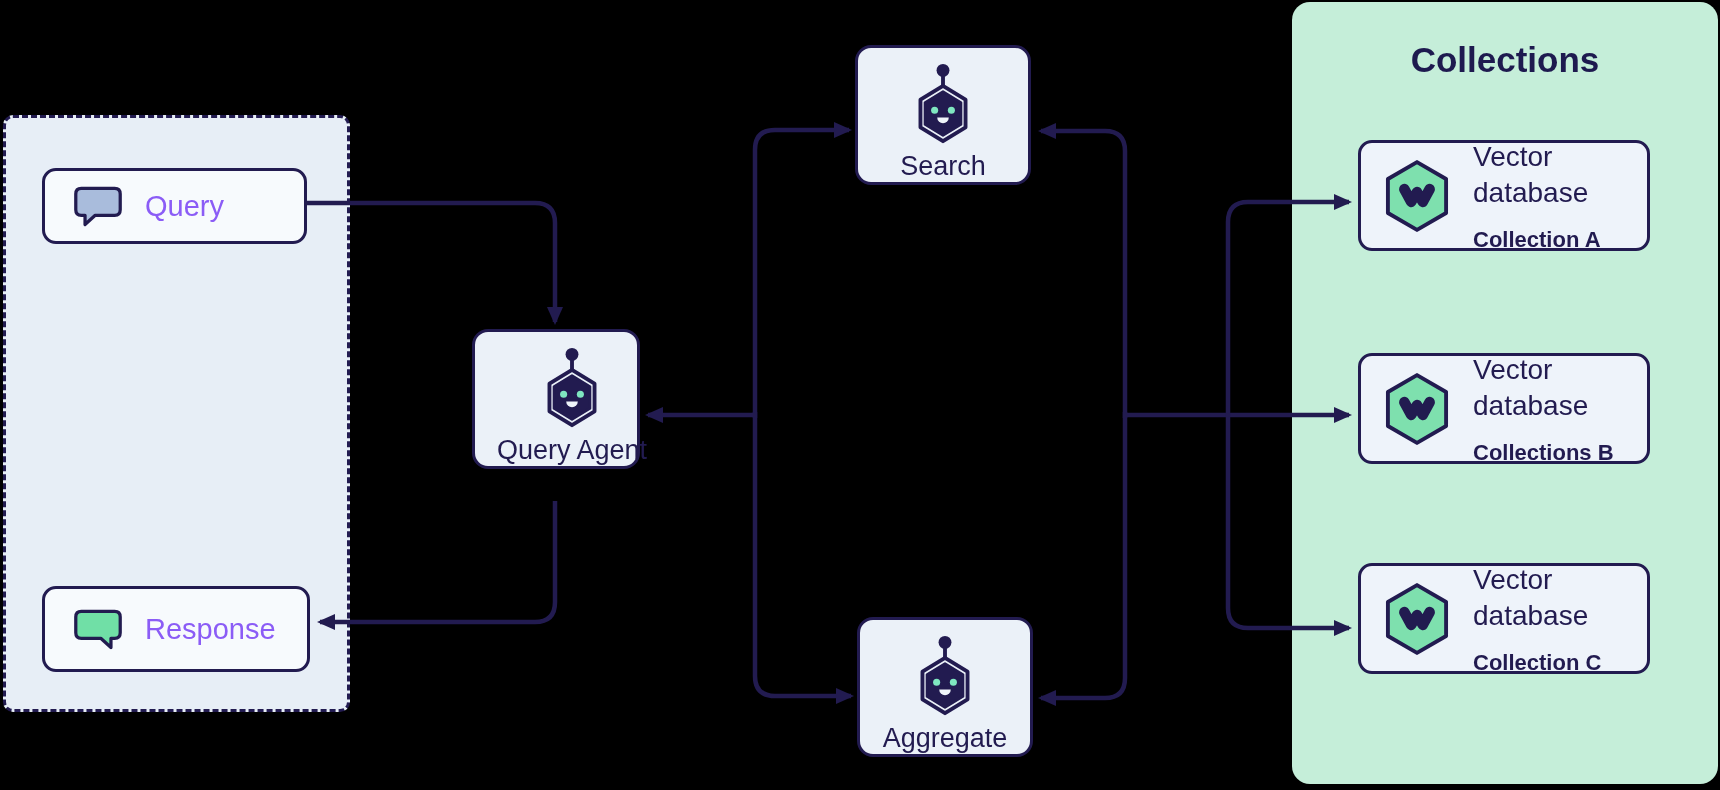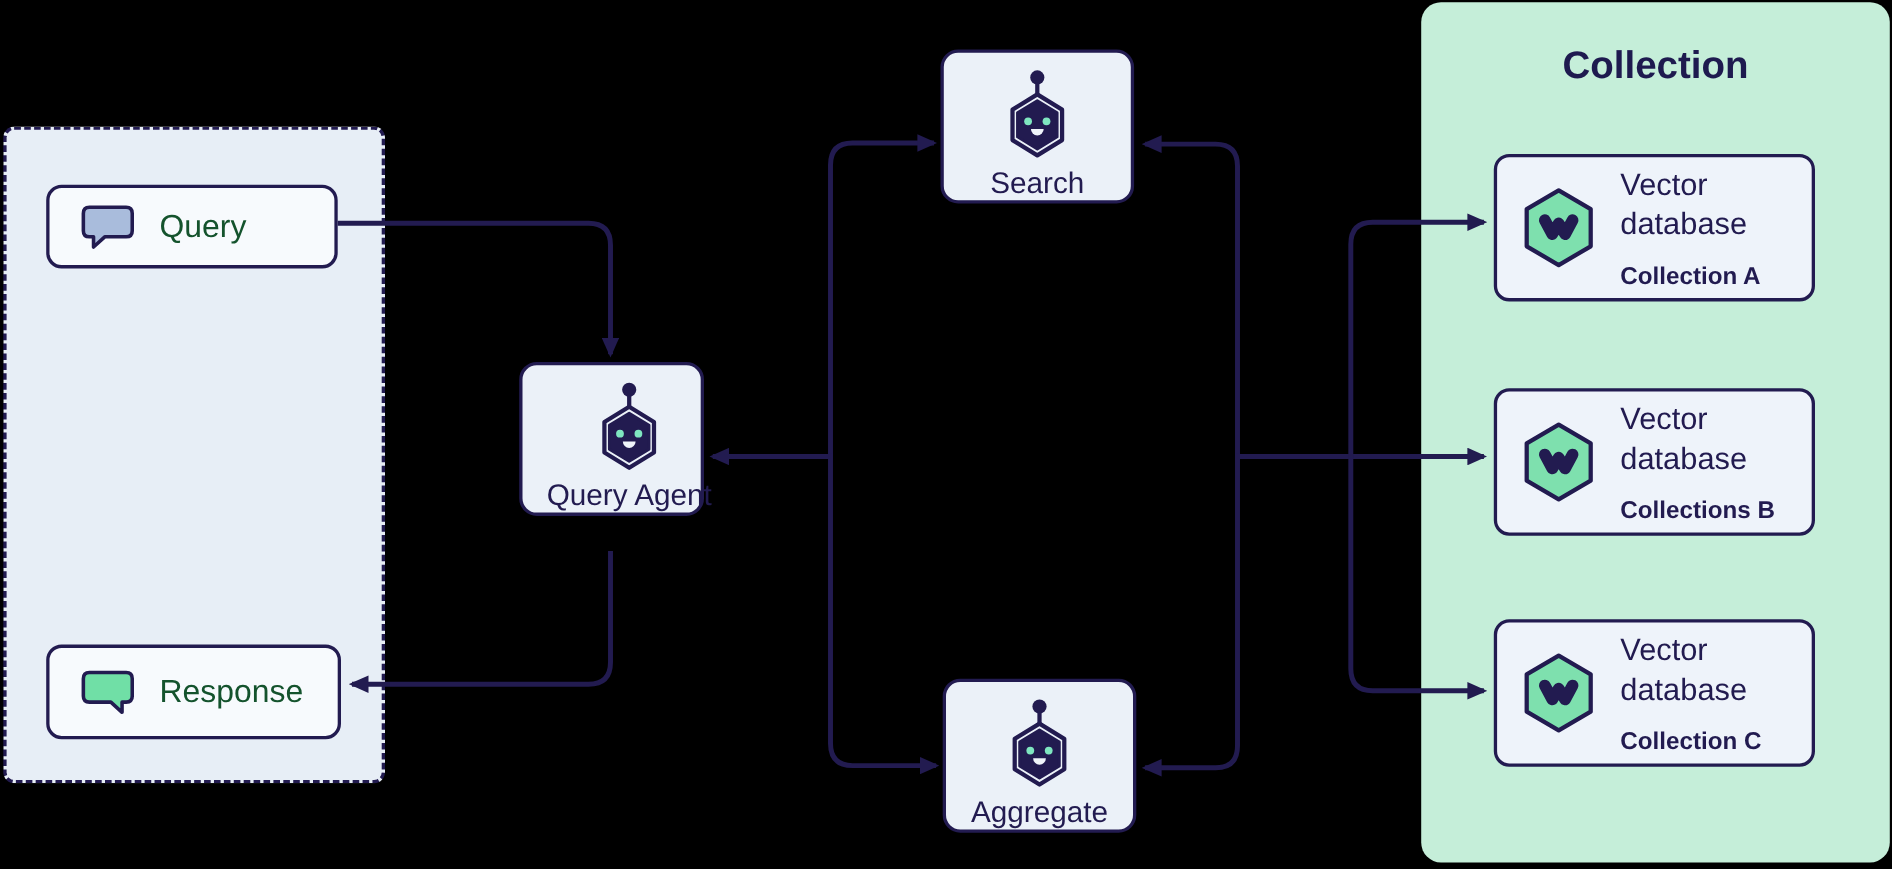"Collection" div.collections-title { text: Collection -> Collections }
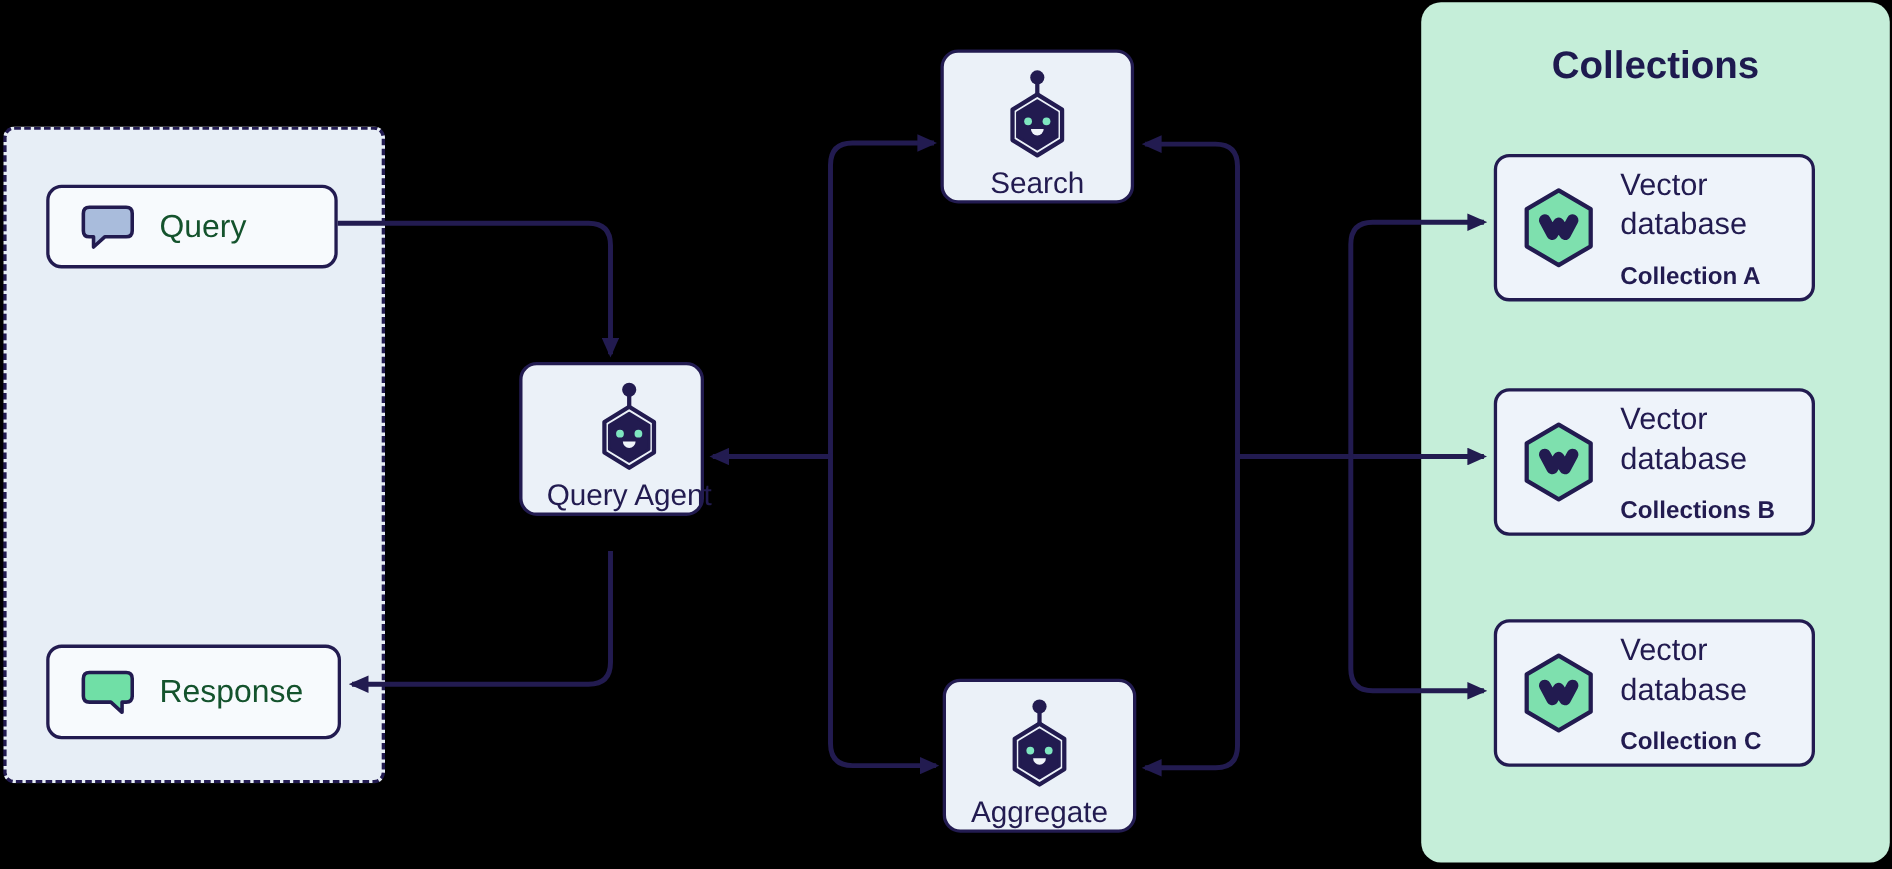"Vector database" .db-card { height: 134px -> 111px }
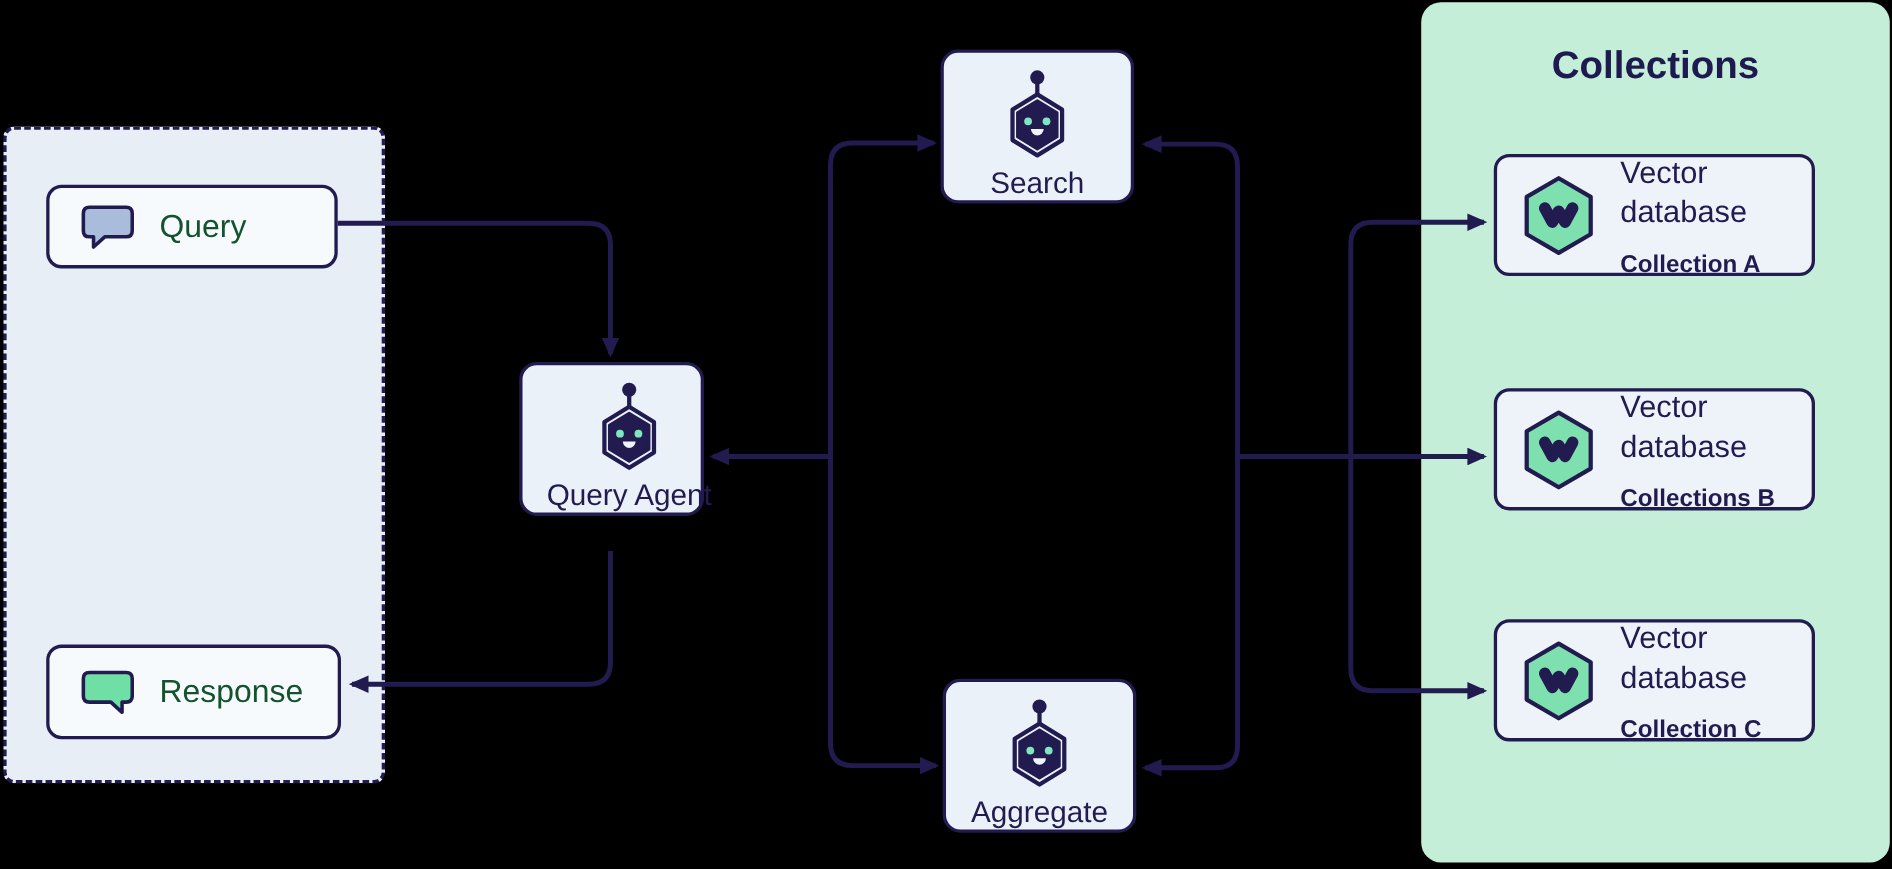"Query" .chat-card .label { color: #14532d -> #8b5cf6 }
